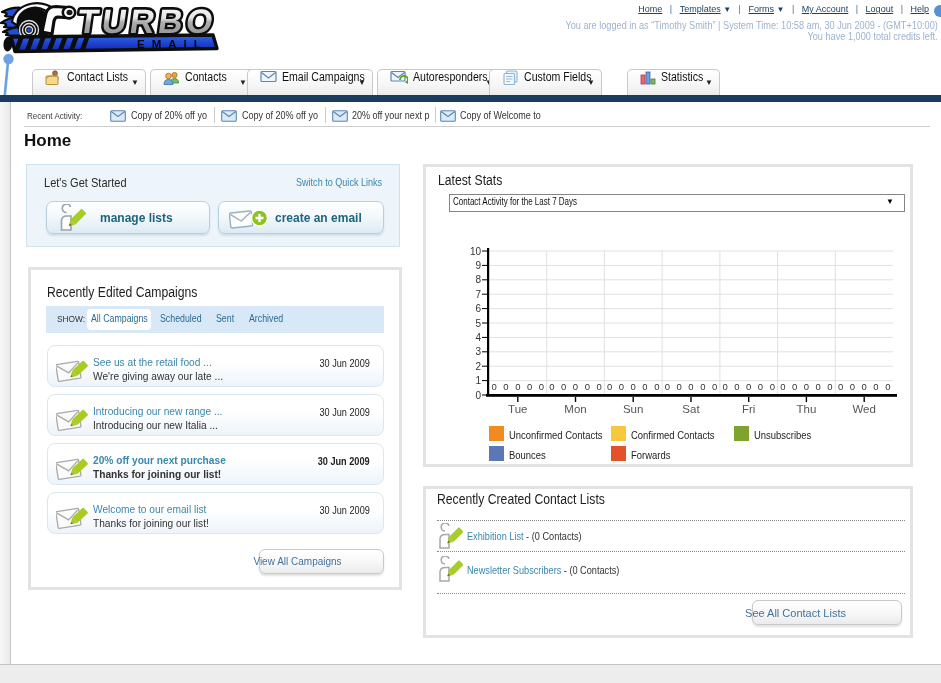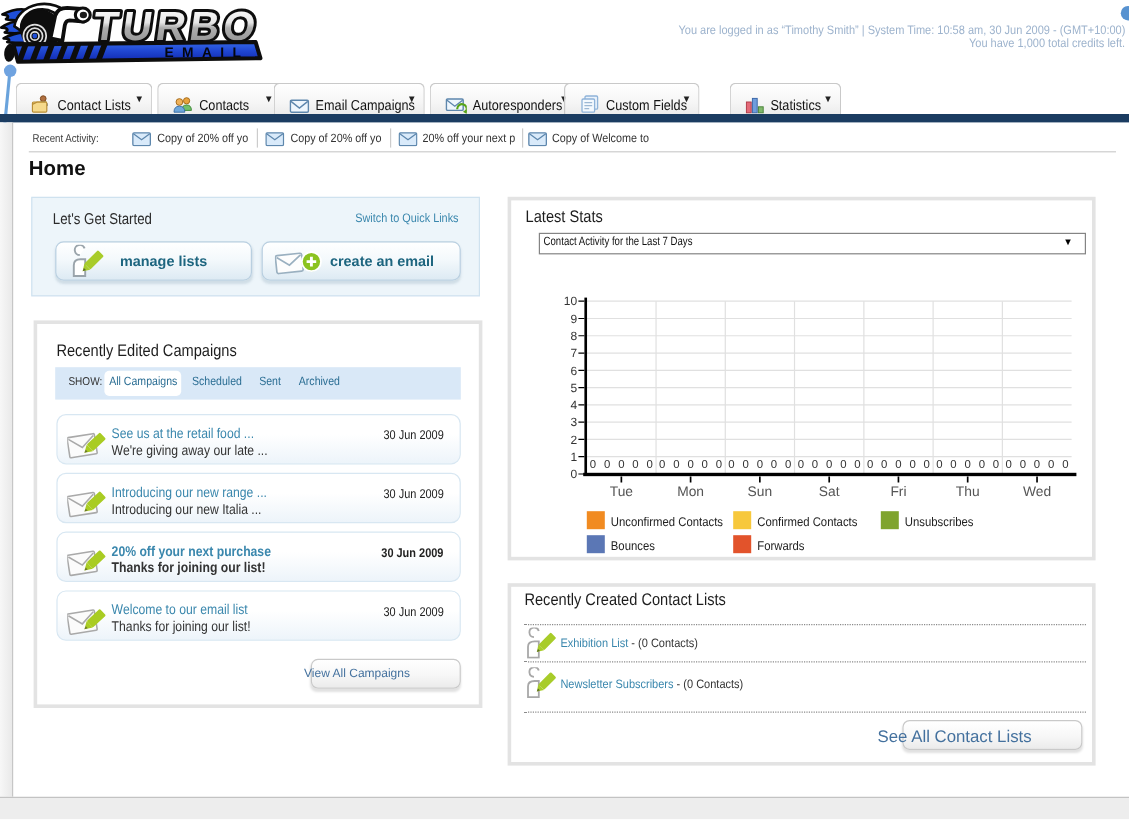"Home | Templates ▼ |" div.topnav { html: none -> <div> <a>Home</a><span>|</span><a>Templates</a> <span>▼</span><span>|</span><a>Forms</a> <span>▼</span><span>|</span><a>My Account</a><span>|</span><a>Logout</a><span>|</span><a>Help</a> </div> }
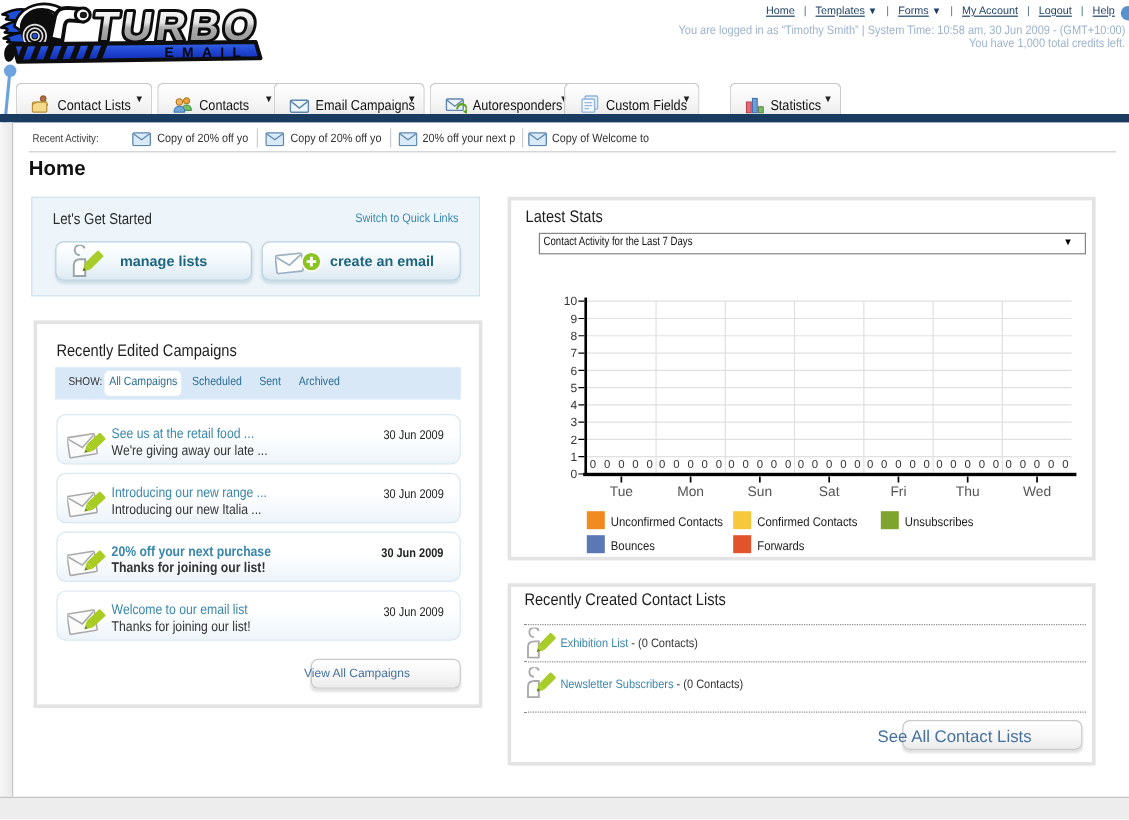"Contact Lists" .tab { align-items: flex-end -> flex-start; margin-left: none -> 19px }
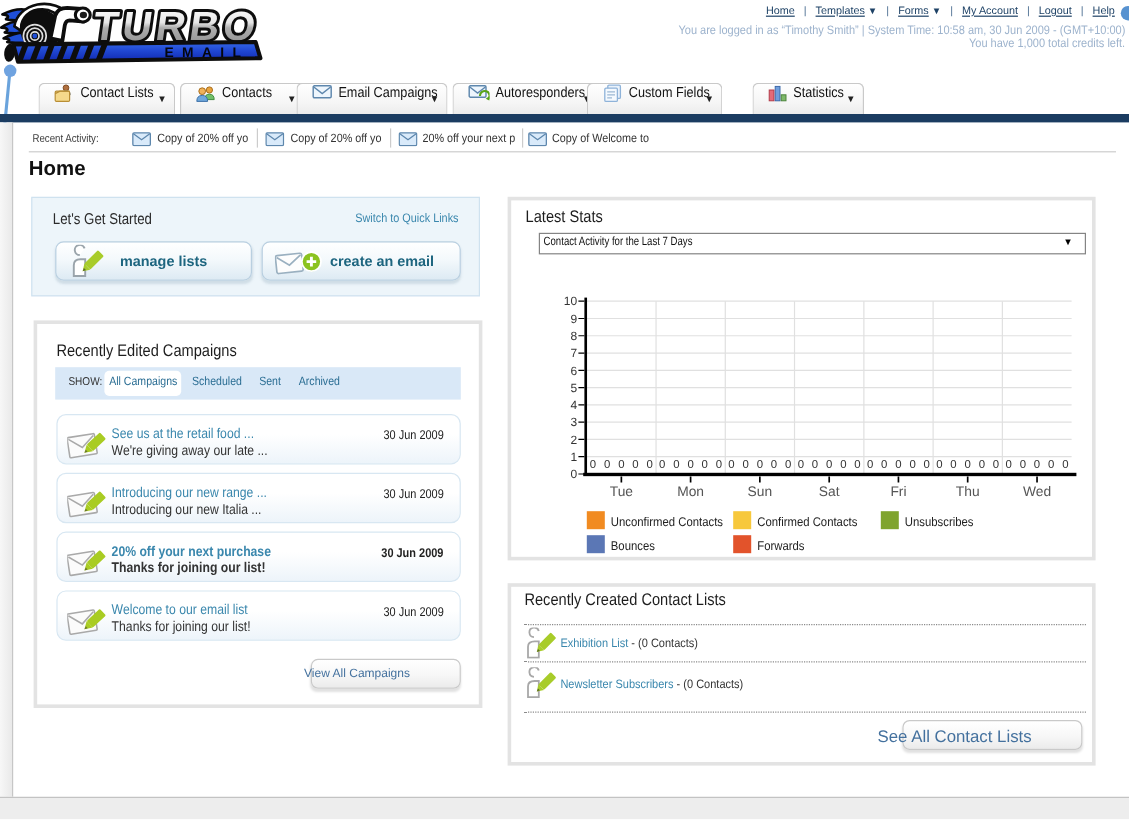"See All Contact Lists" span { font-size: 14px -> 11px }
